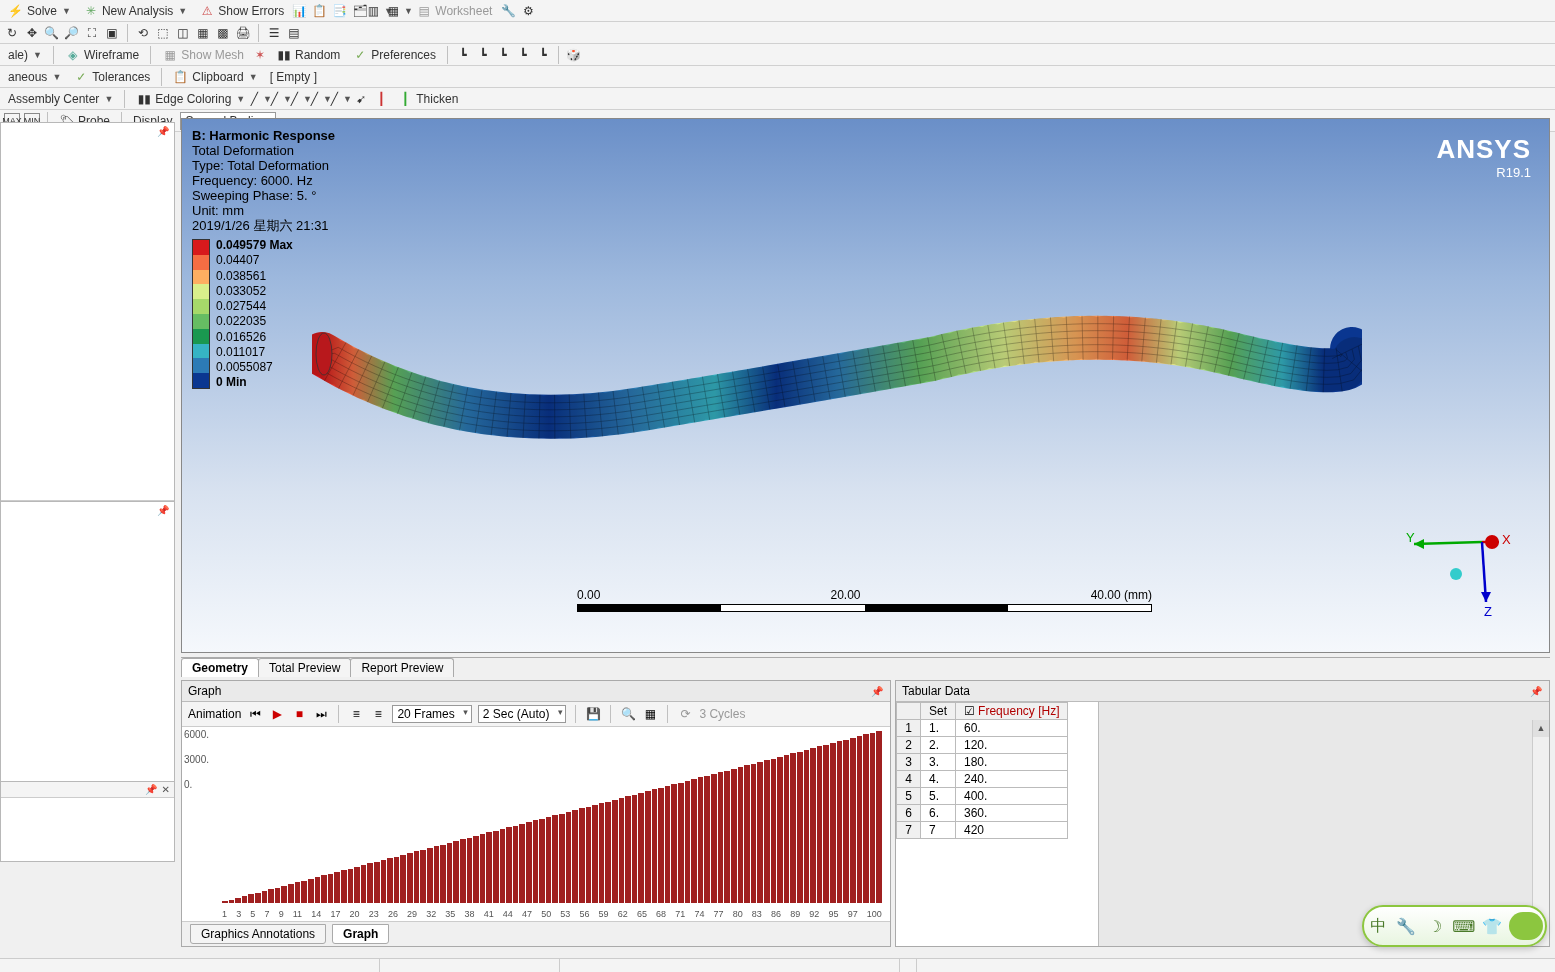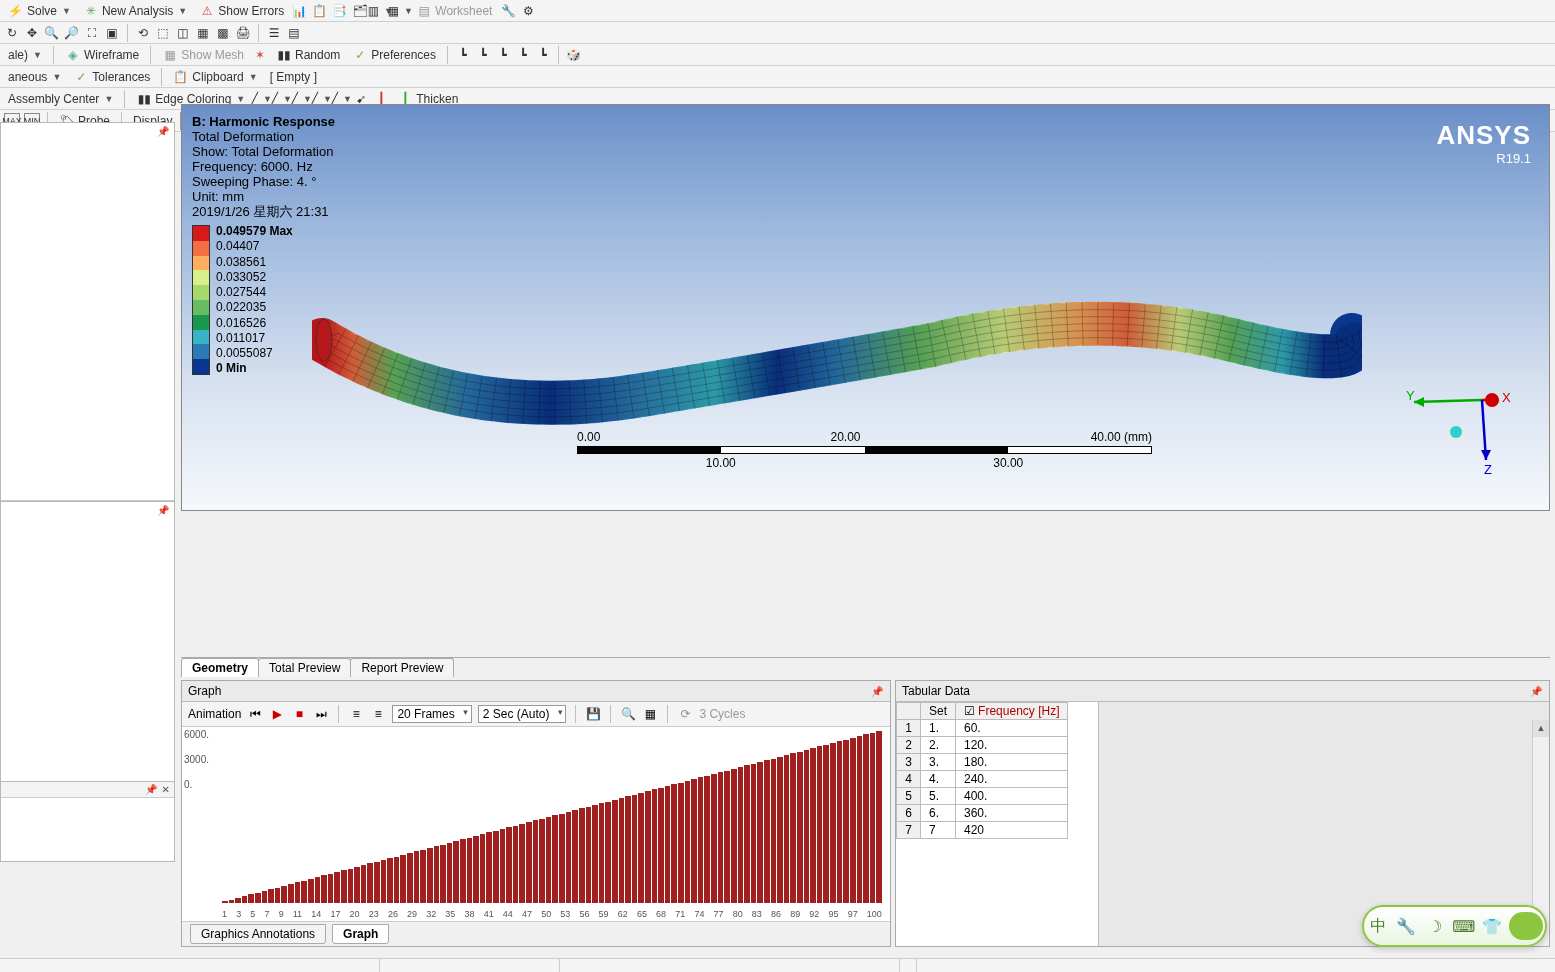"B: Harmonic Response" .viewport { height: 407px -> 535px; top: 104px -> 118px }
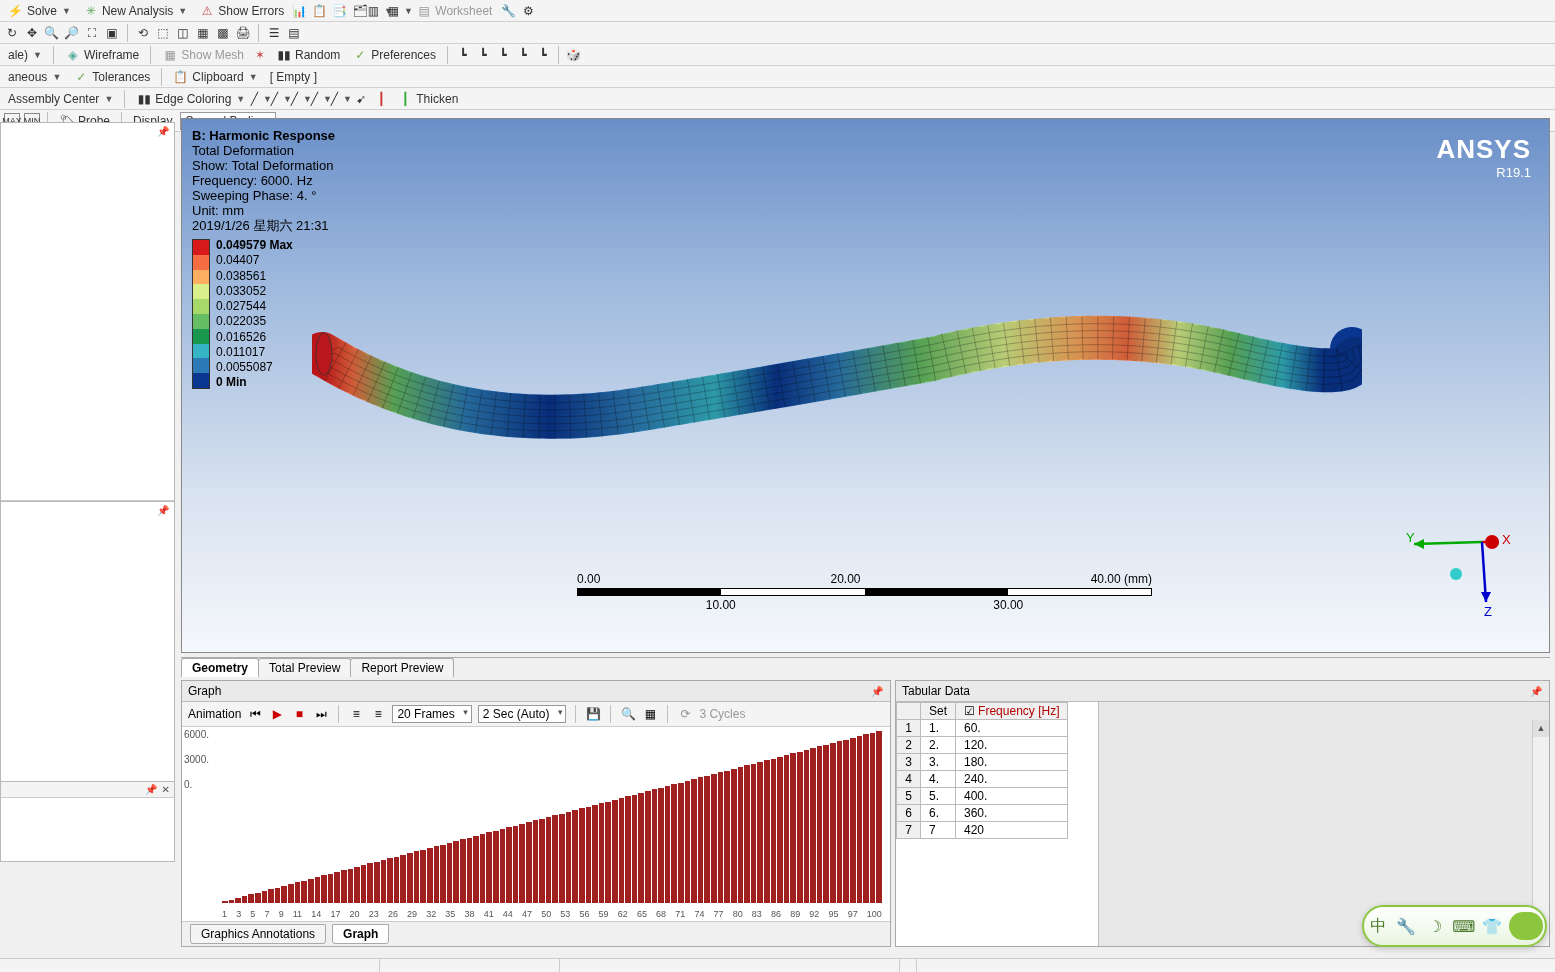"Show: Total Deformation" div { text: Show -> Type }
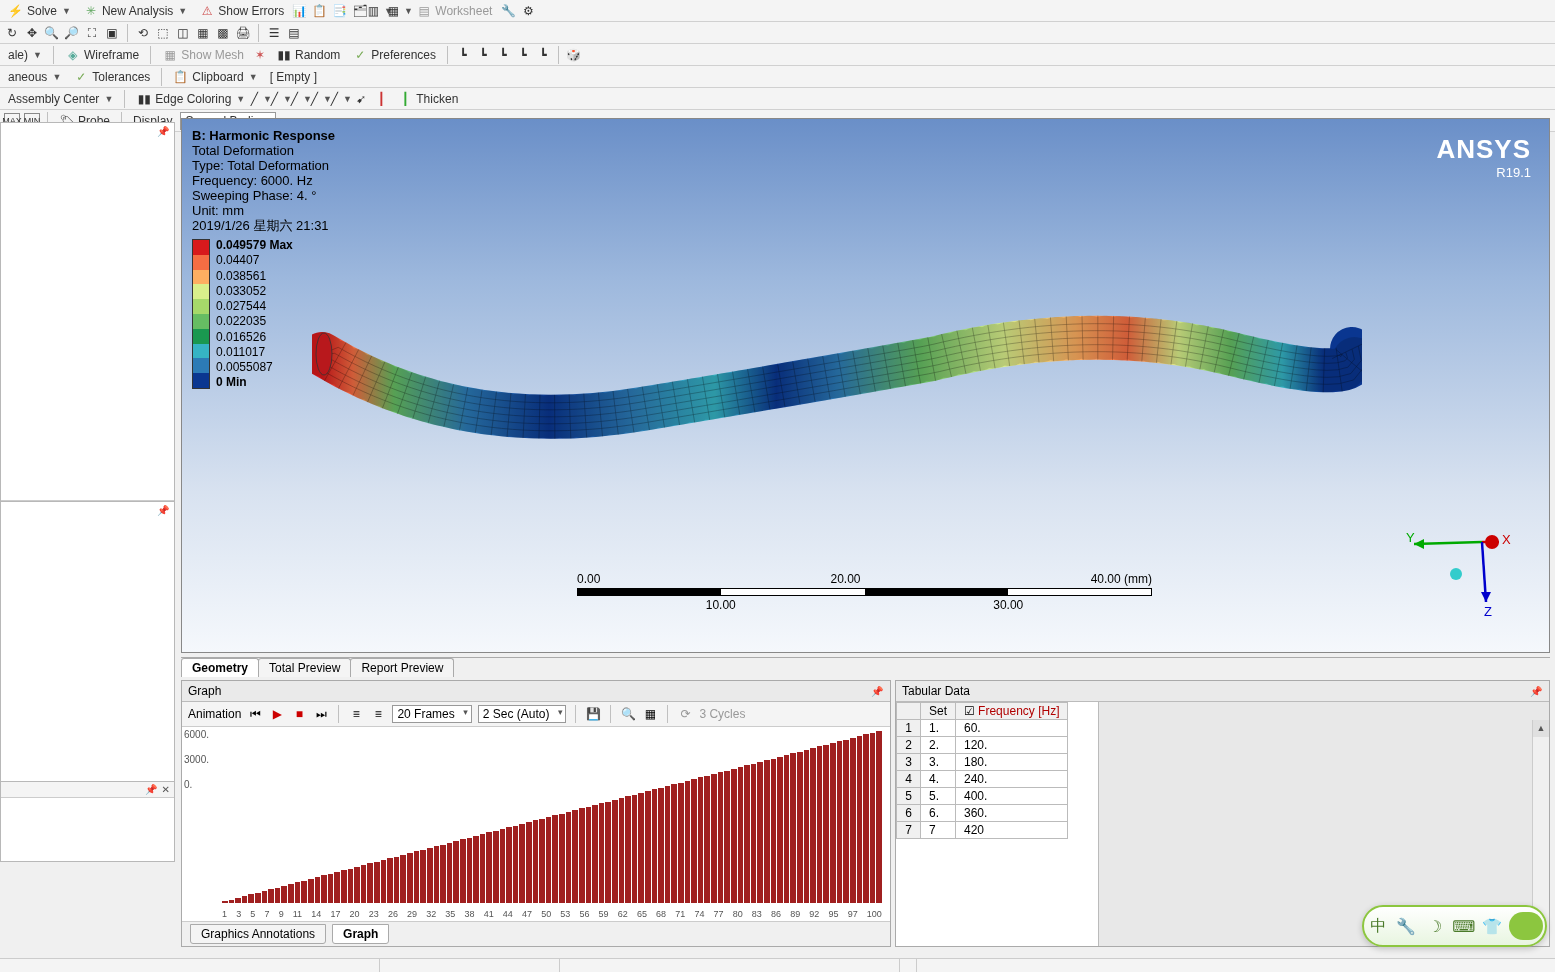"Sweeping Phase: 4. °" div { text: 4 -> 5 }
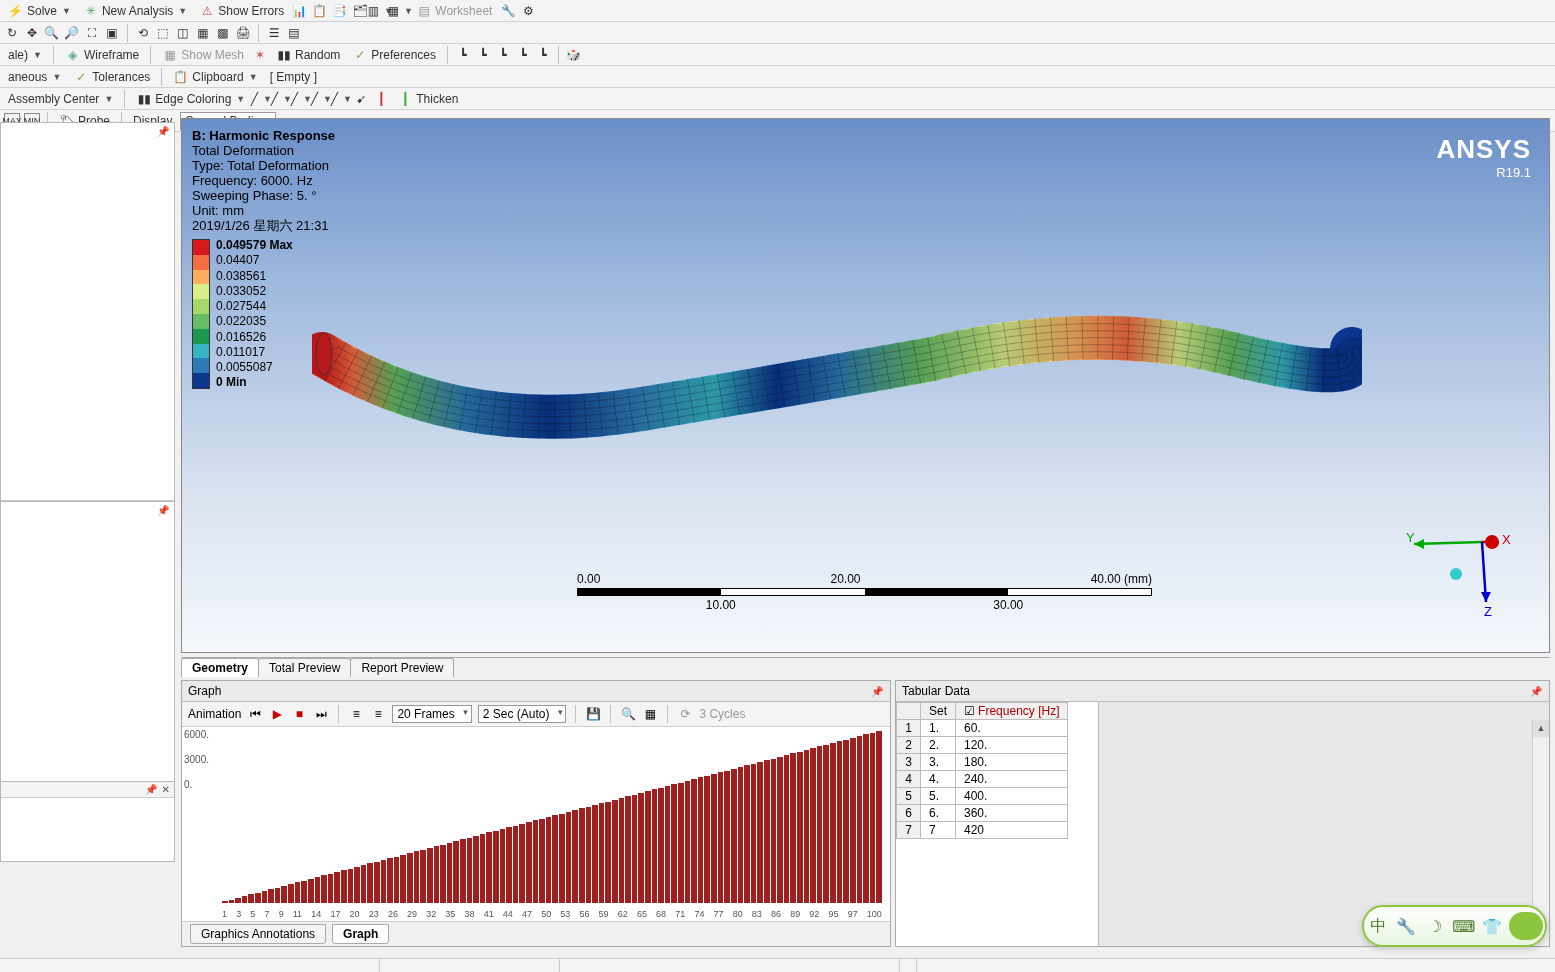"10.00" div.ruler-bot { html: <div> <span>10.00</span> <span>30.00</span> </div> -> none }
